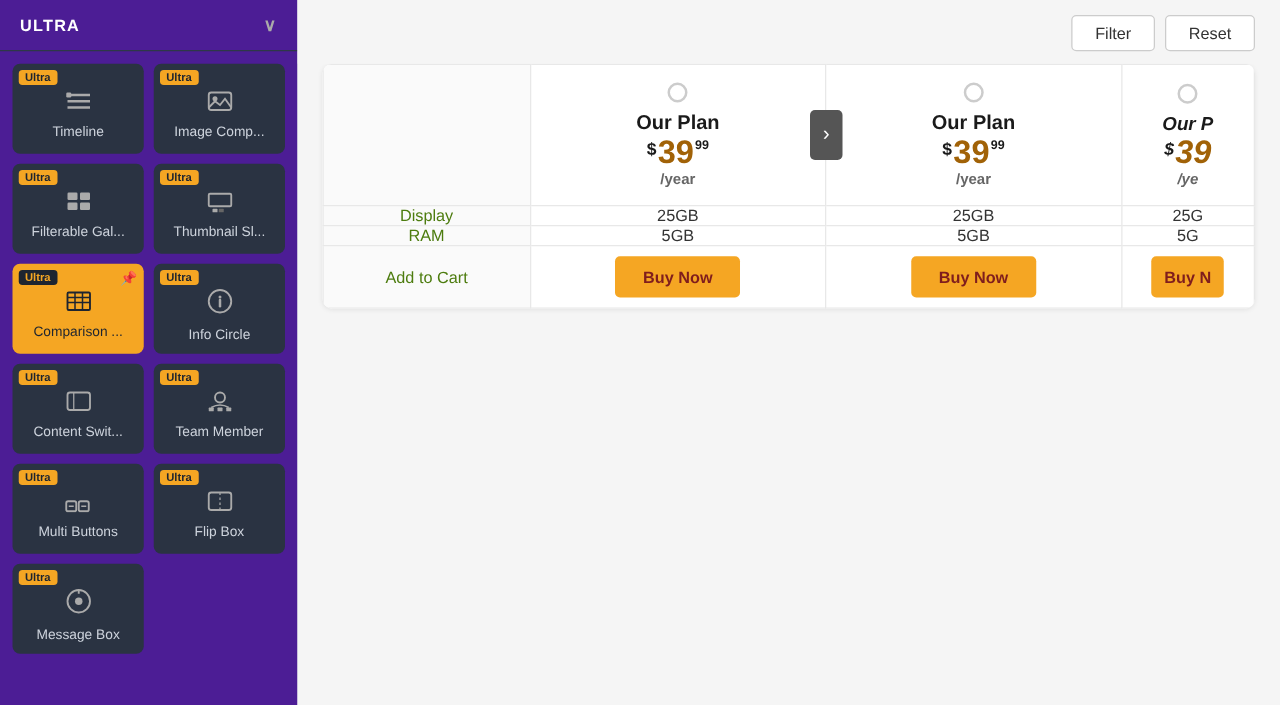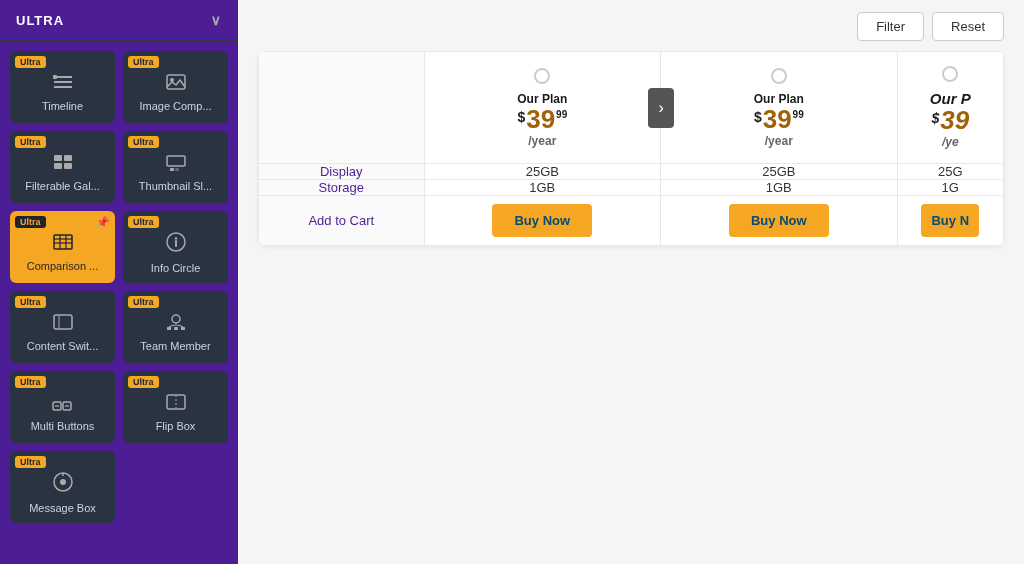"Our Plan" .plan-name { font-size: 12px -> 16px }
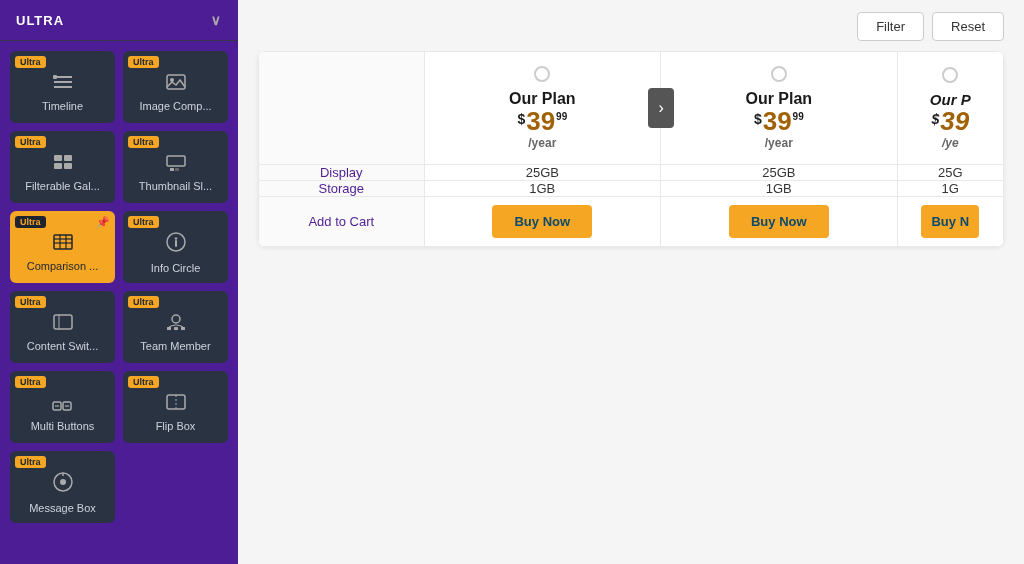"Display" .feature-cell { color: #4c1d95 -> #4d7c0f }
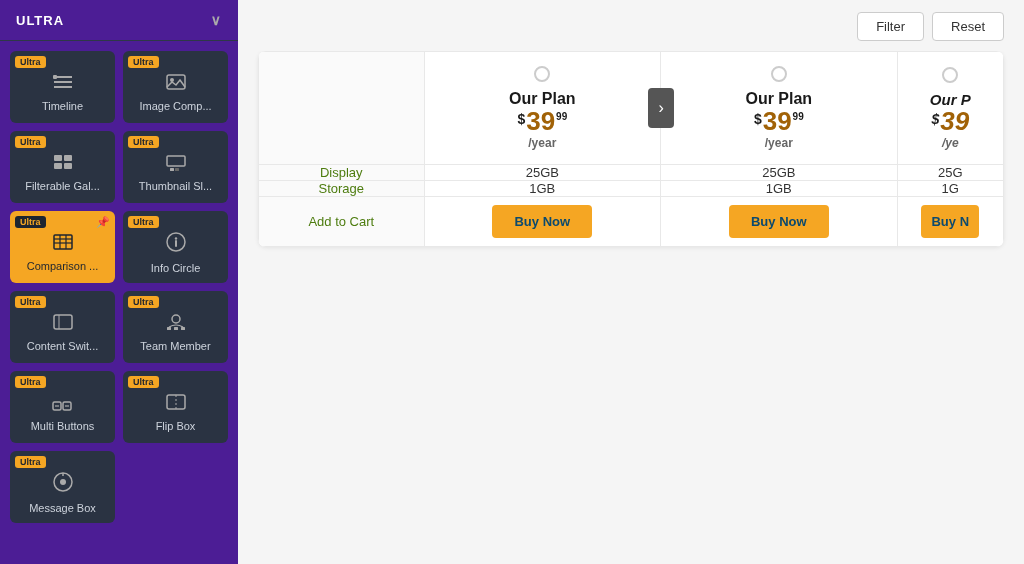"RAM" tr { html: none -> <tr> <td>RAM</td> <td>5GB</td> <td>5GB</td> <td>5G</td> </tr> }
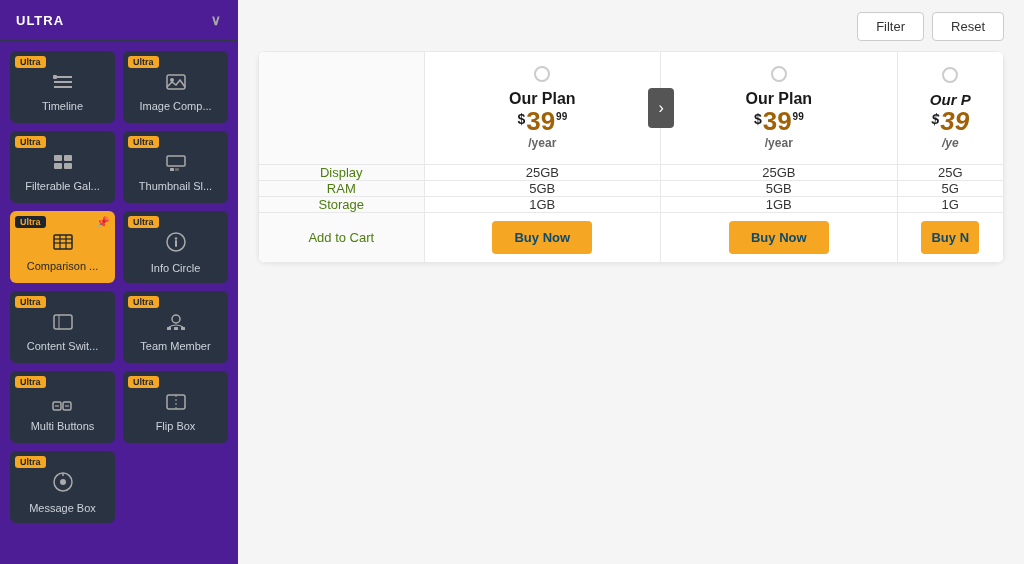"Storage" tr { html: <tr> <td>Storage</td> <td>1GB</td> <td>1GB</td> <td>1G</td> </tr> -> none }
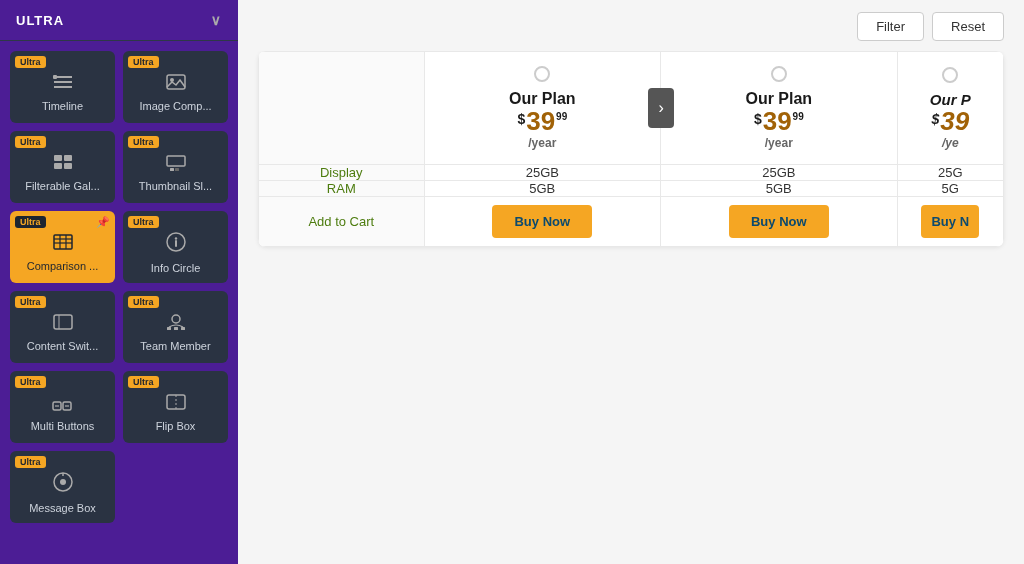"Buy Now" .buy-btn { color: #0c4a6e -> #7f1d1d }
